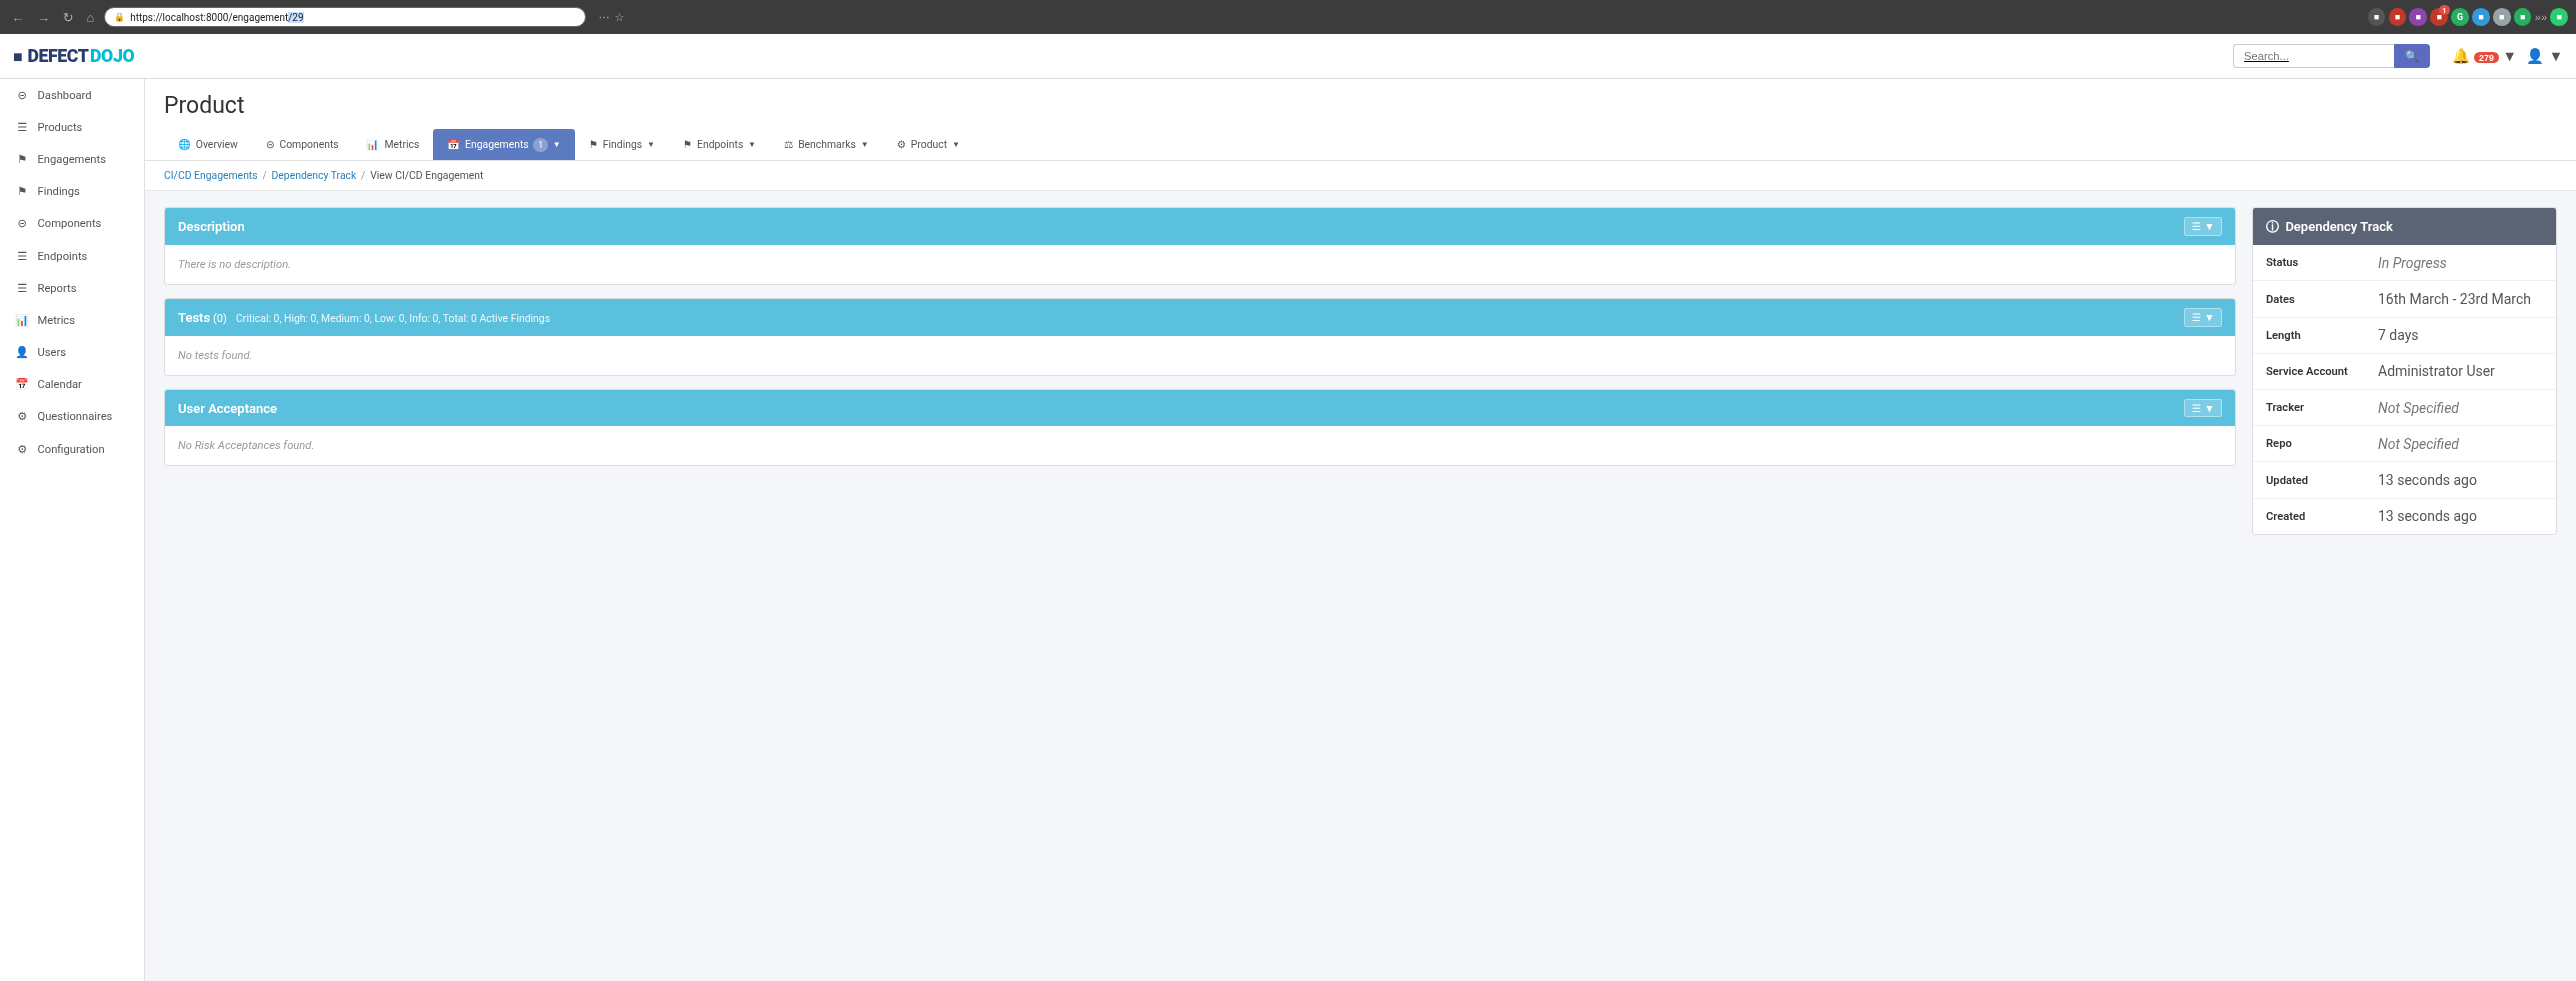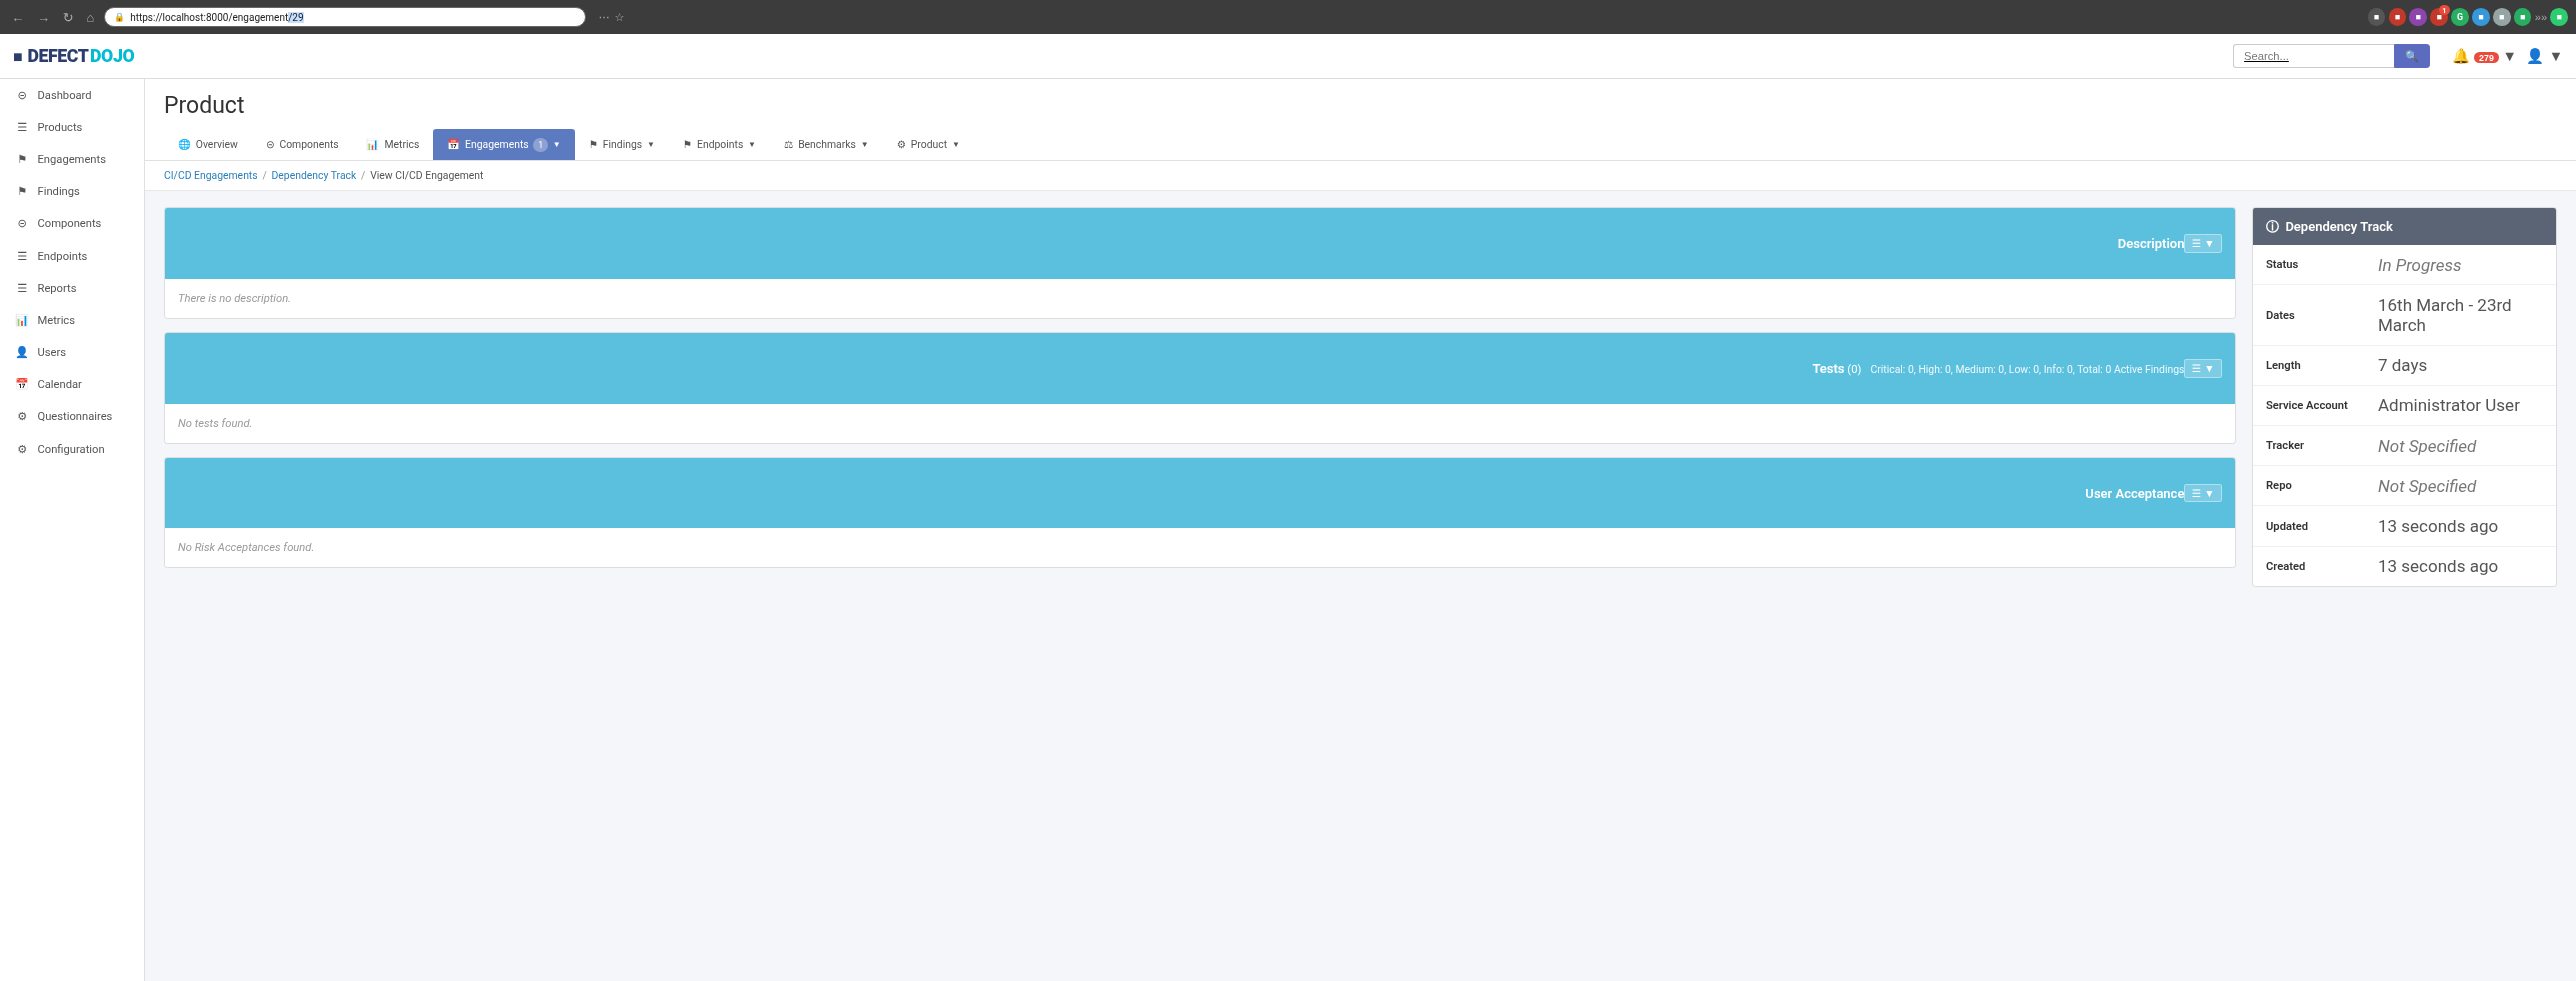"Description" .section-header { justify-content: flex-end -> space-between; padding: 26px 13px -> 9px 13px }
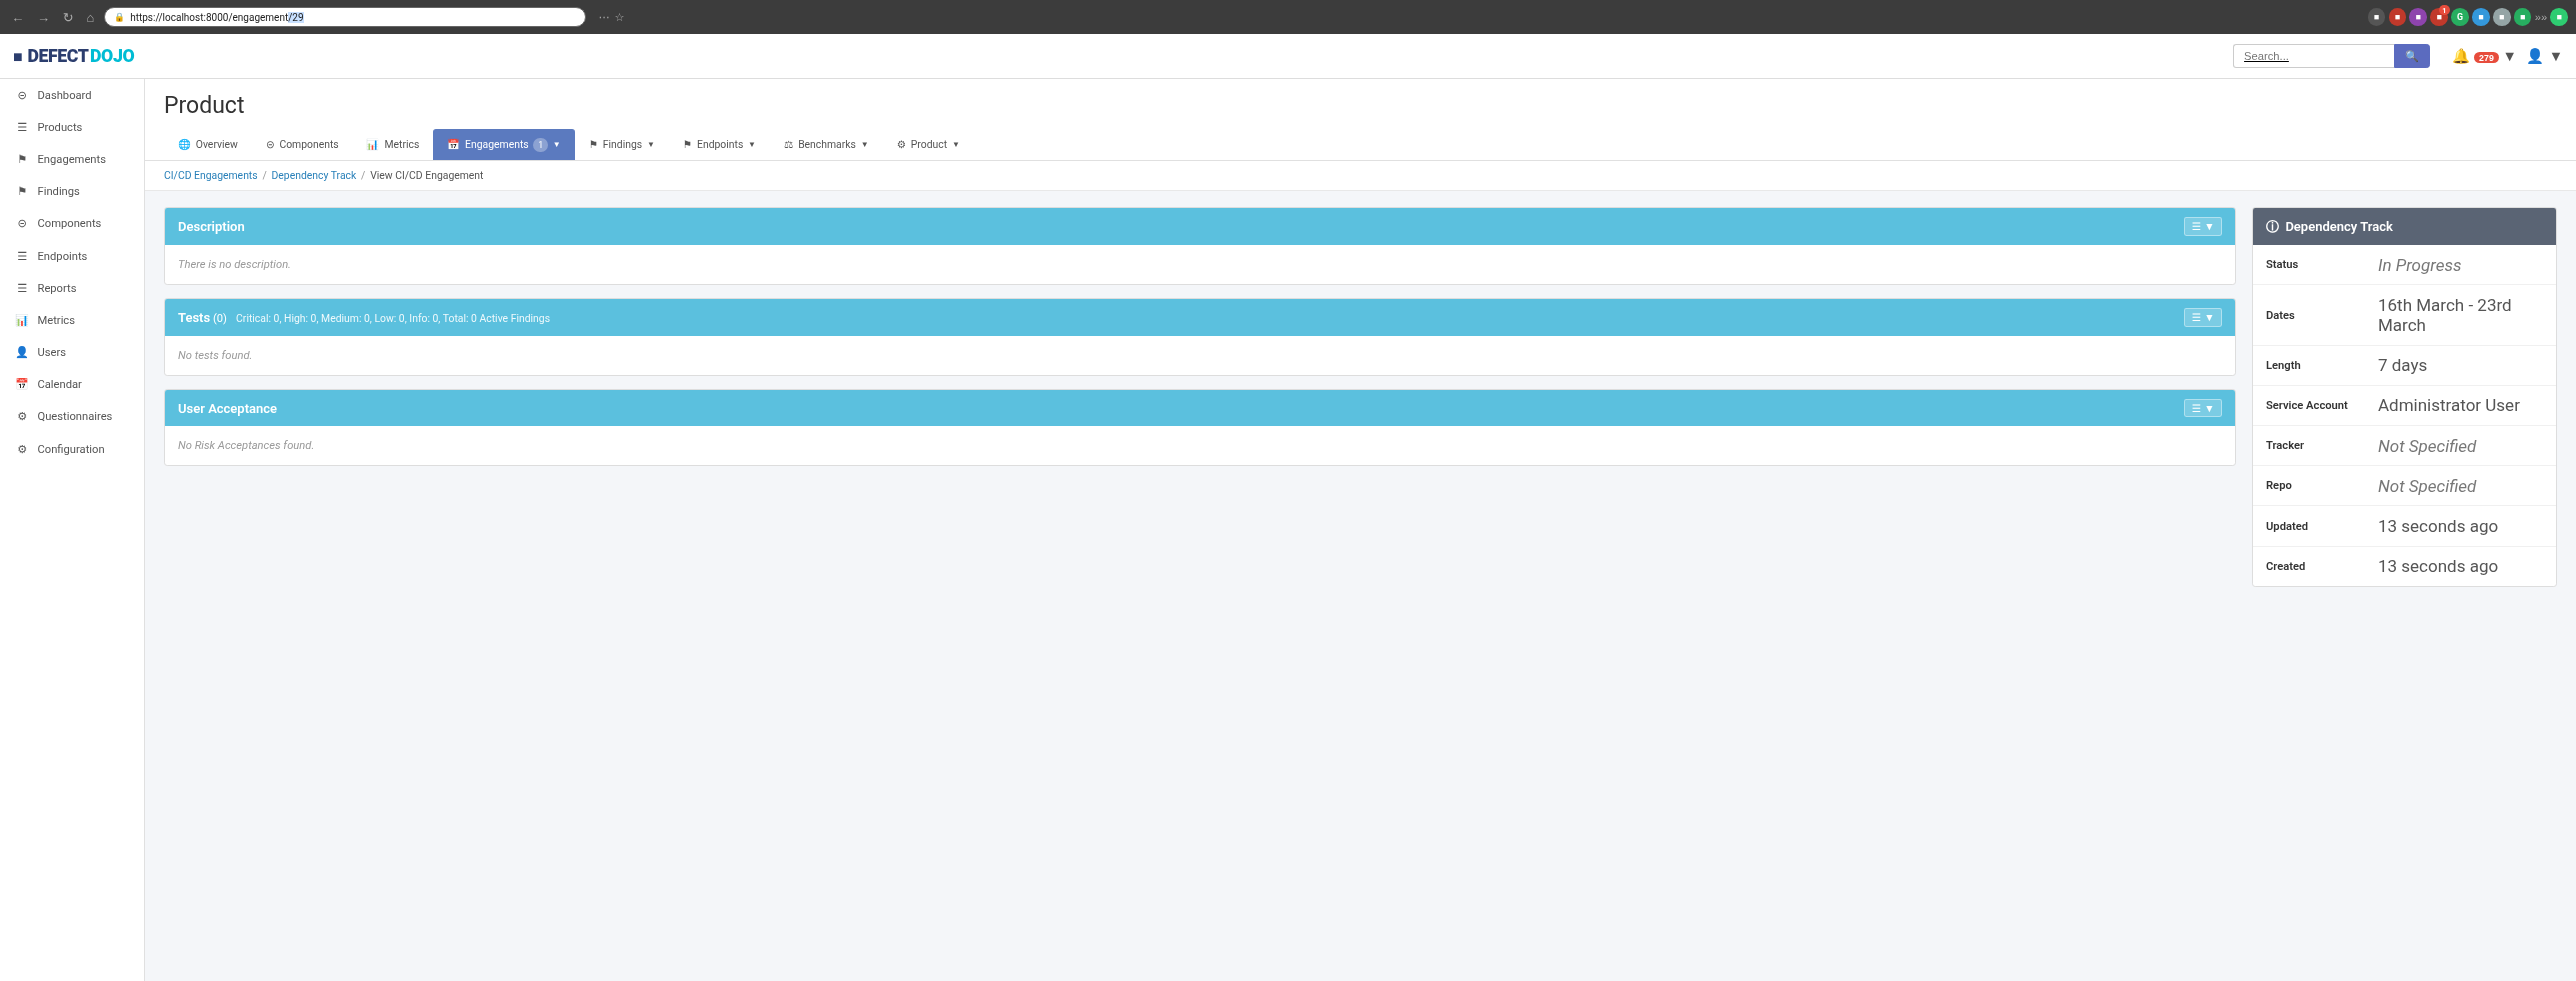"In Progress" .info-value { font-size: 17px -> 14px }
